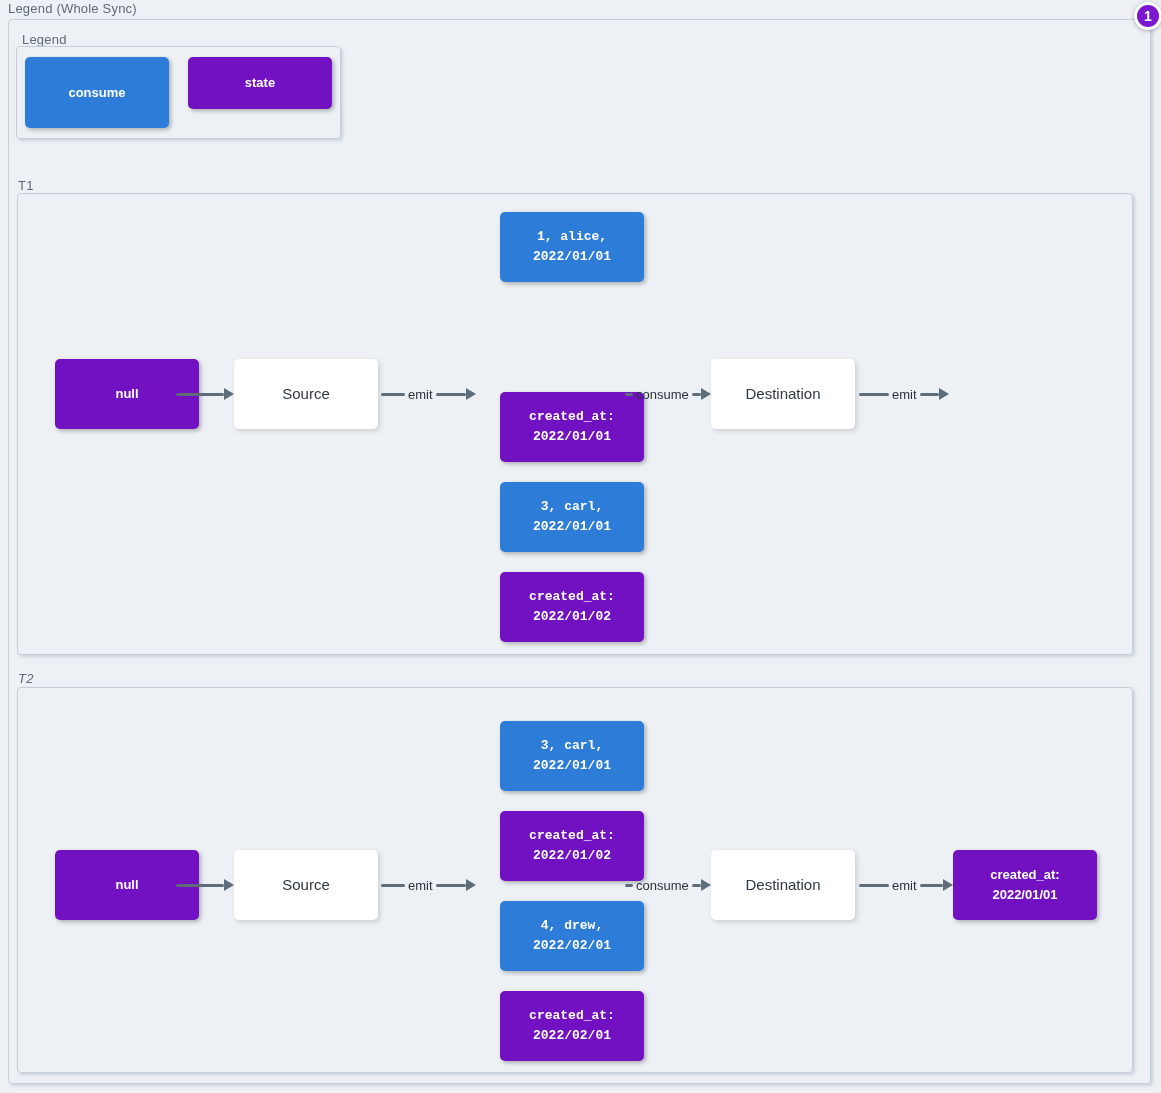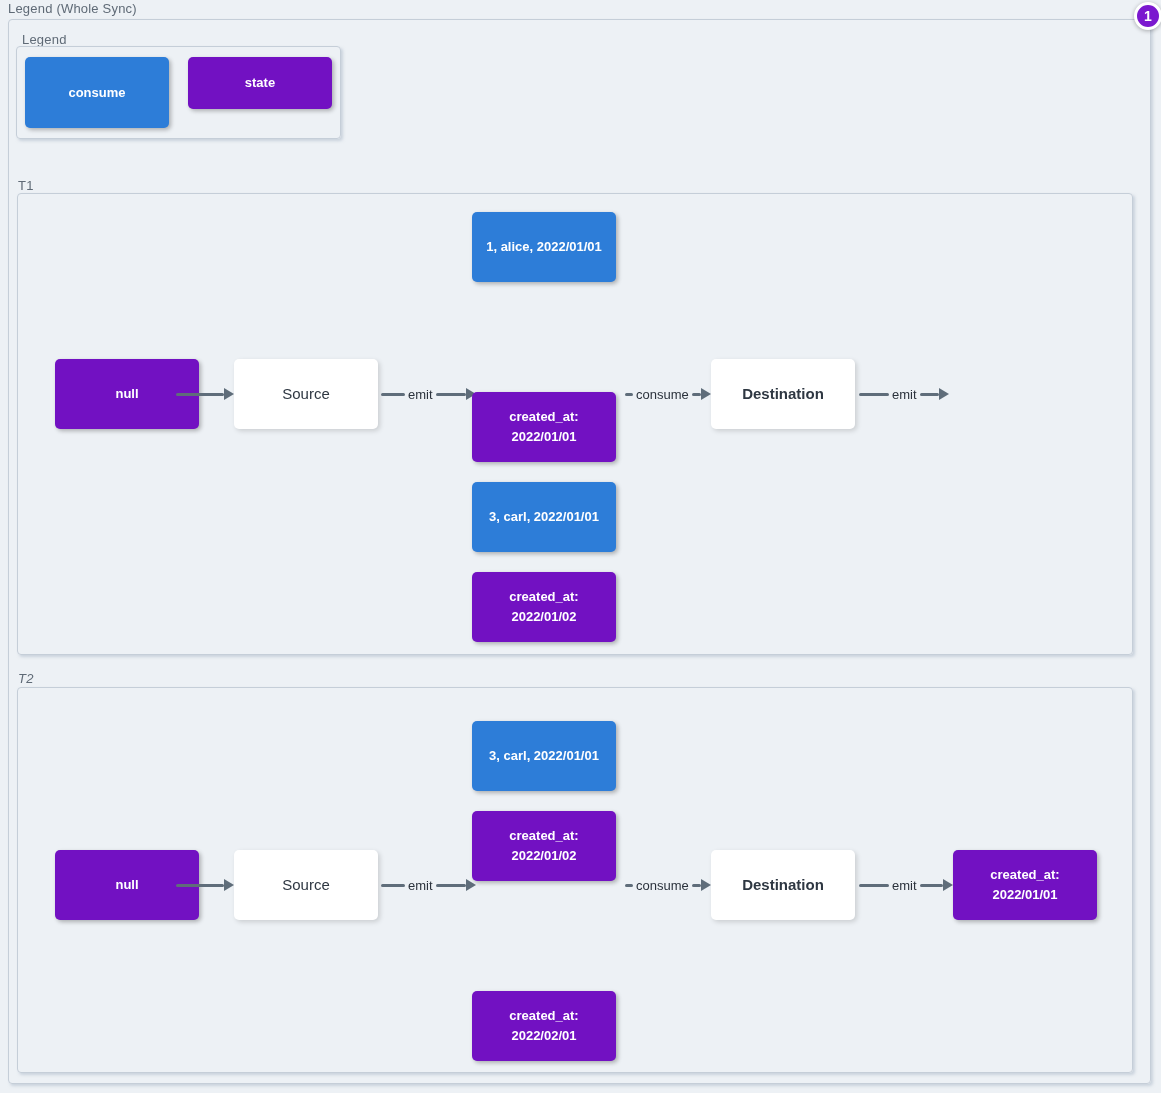"1, alice, 2022/01/01" .stack-item { font-family: none -> Liberation Mono, monospace; left: 454px -> 482px }
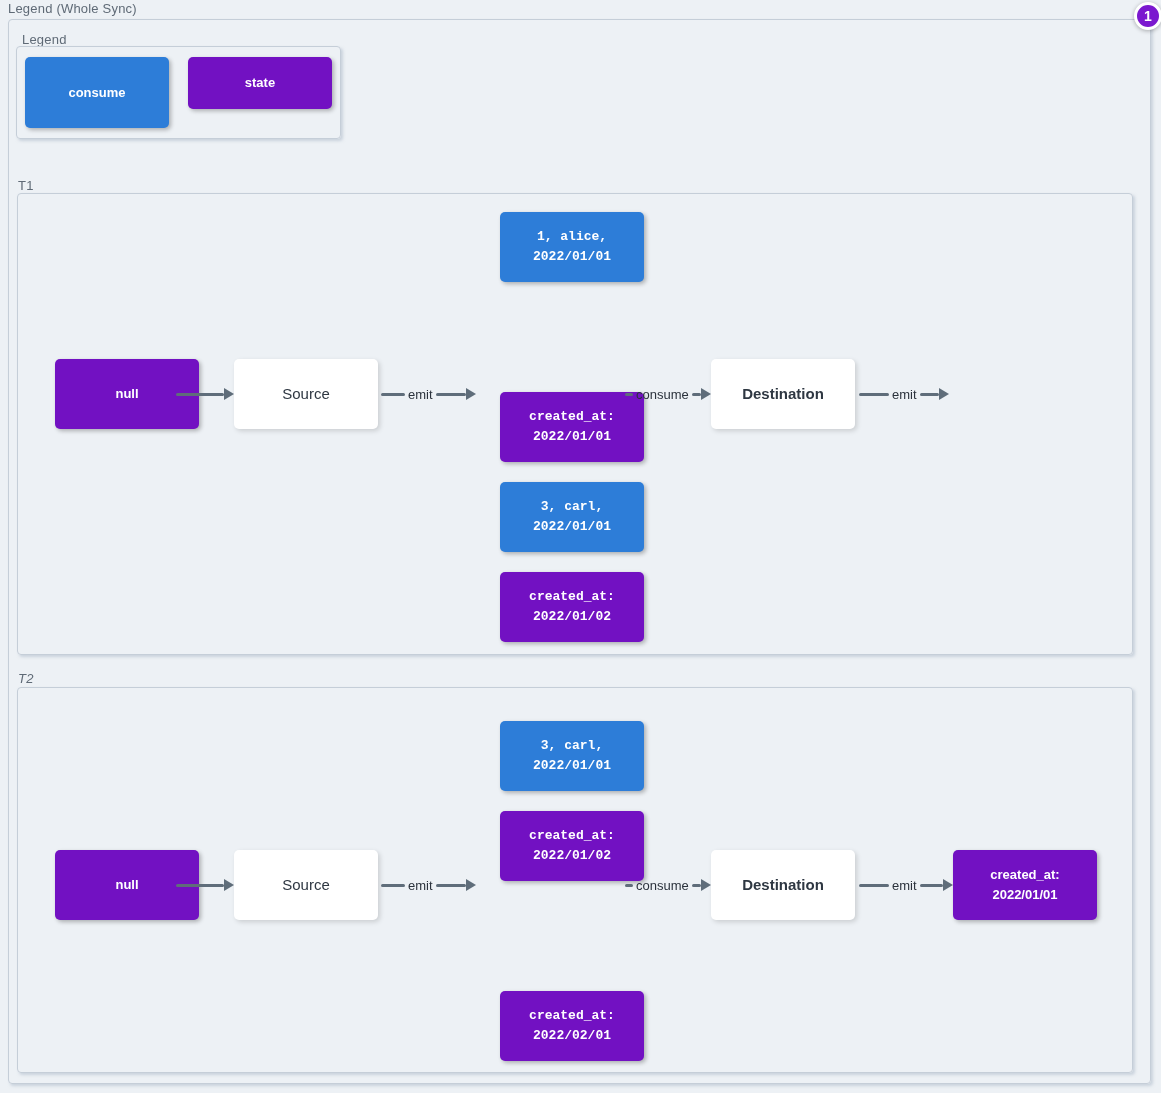"Destination" .n-dest { font-weight: bold -> none }
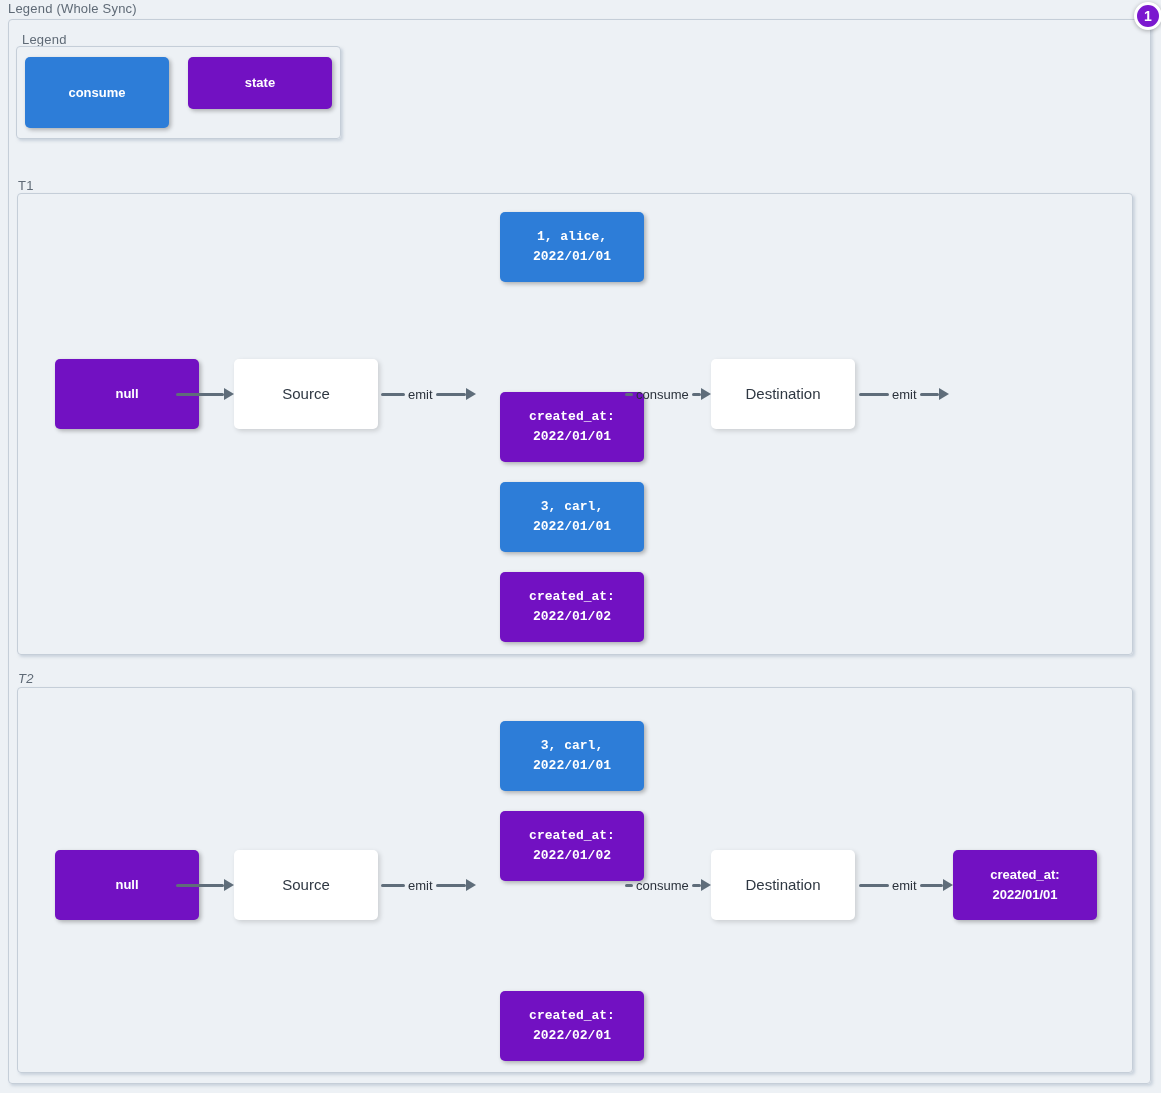"4, drew, 2022/02/01" div.node { html: none -> <div>4, drew, 2022/02/01</div> }
